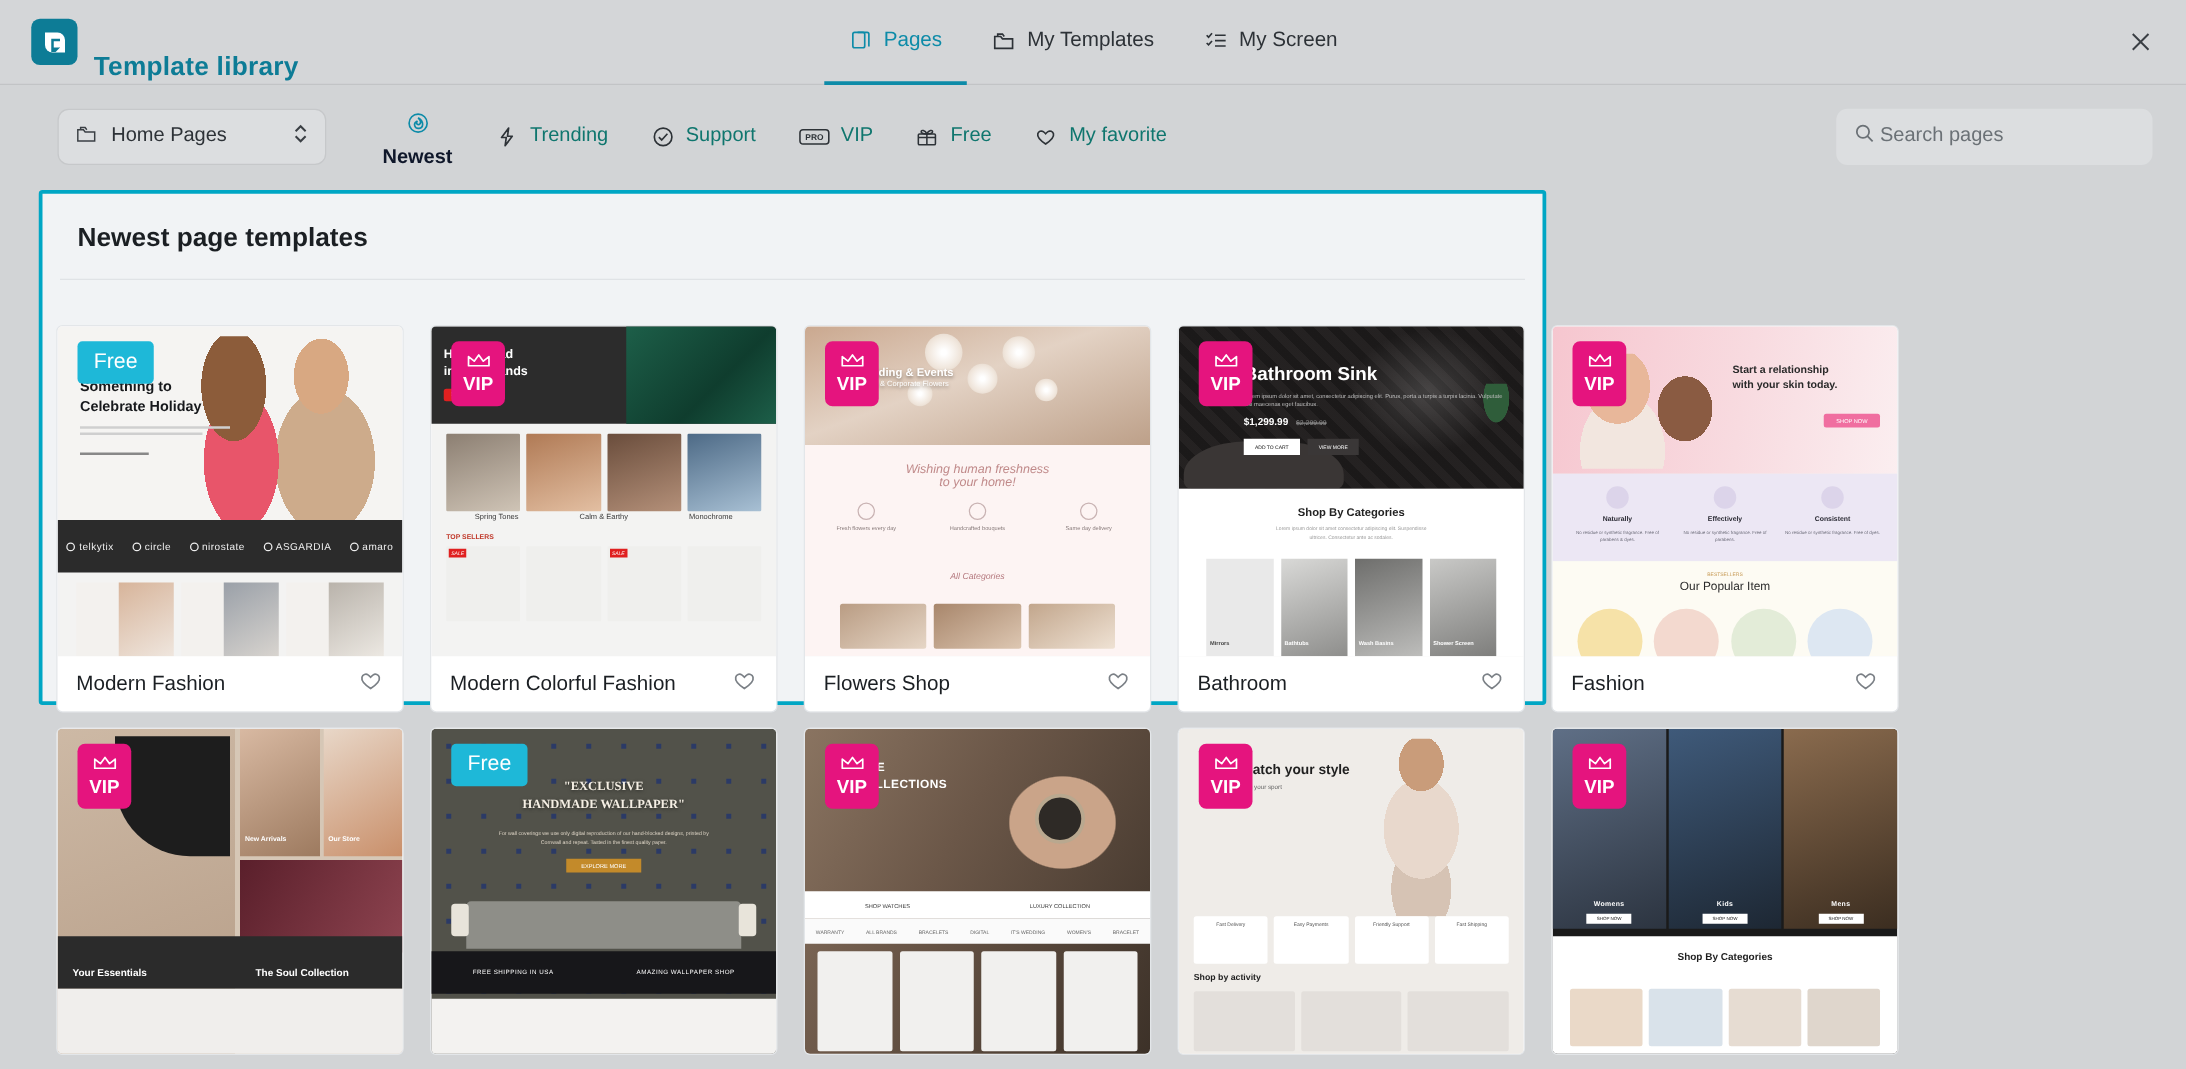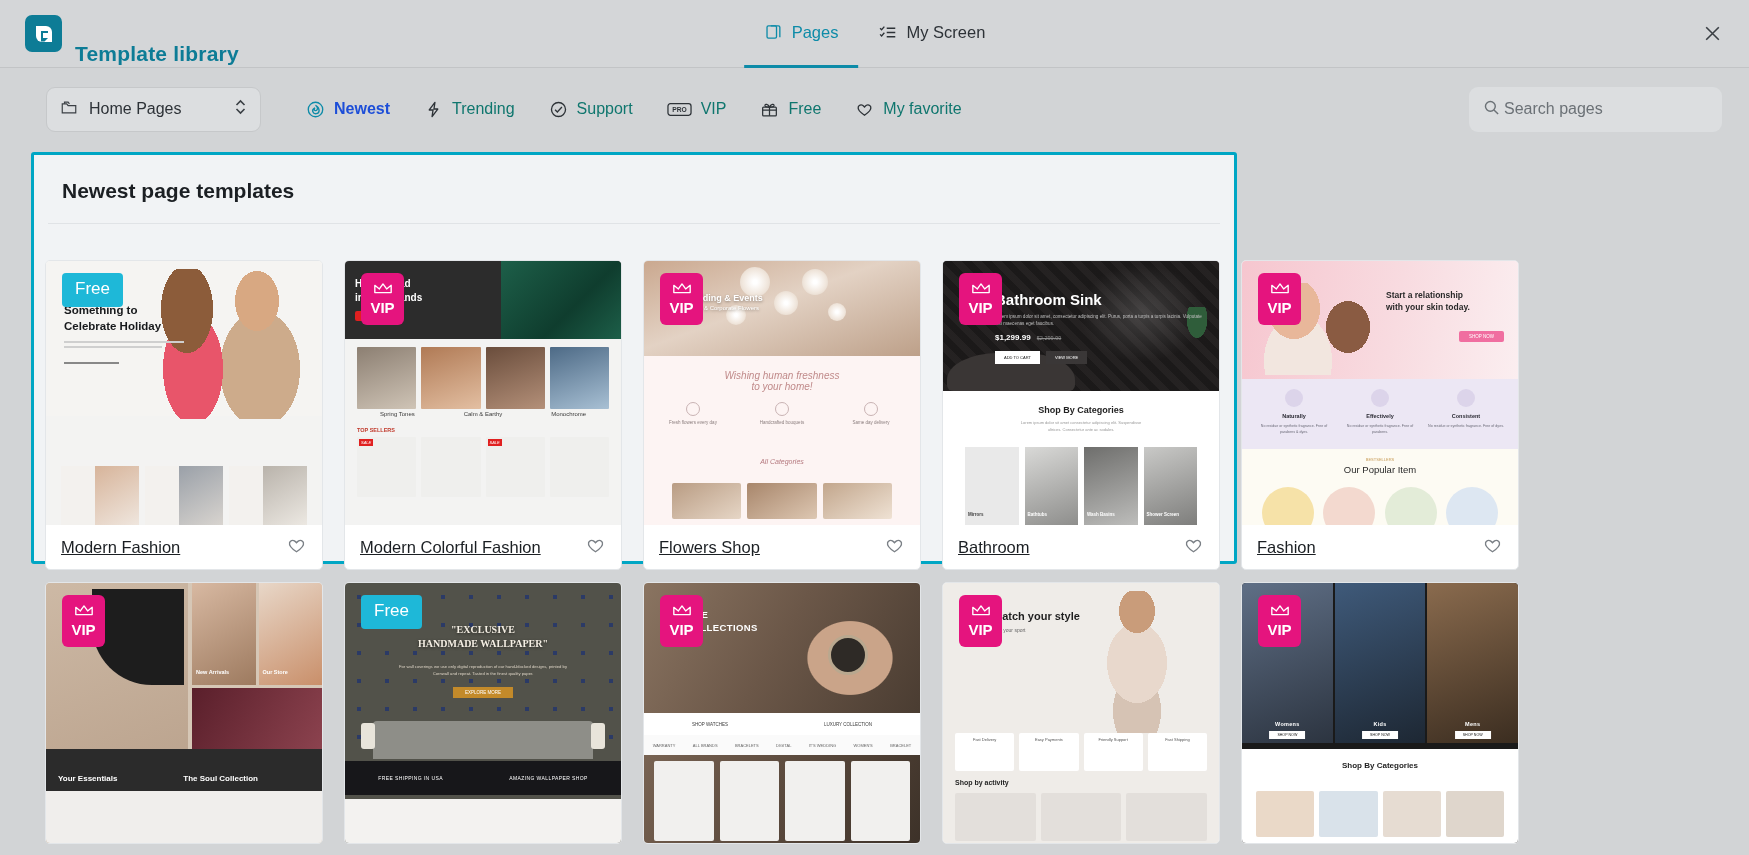"My Templates" div.tab { html: none -> <div> <span> <svg> <path></path> <path></path> </svg> </span> <span>My Templates</span> </div> }
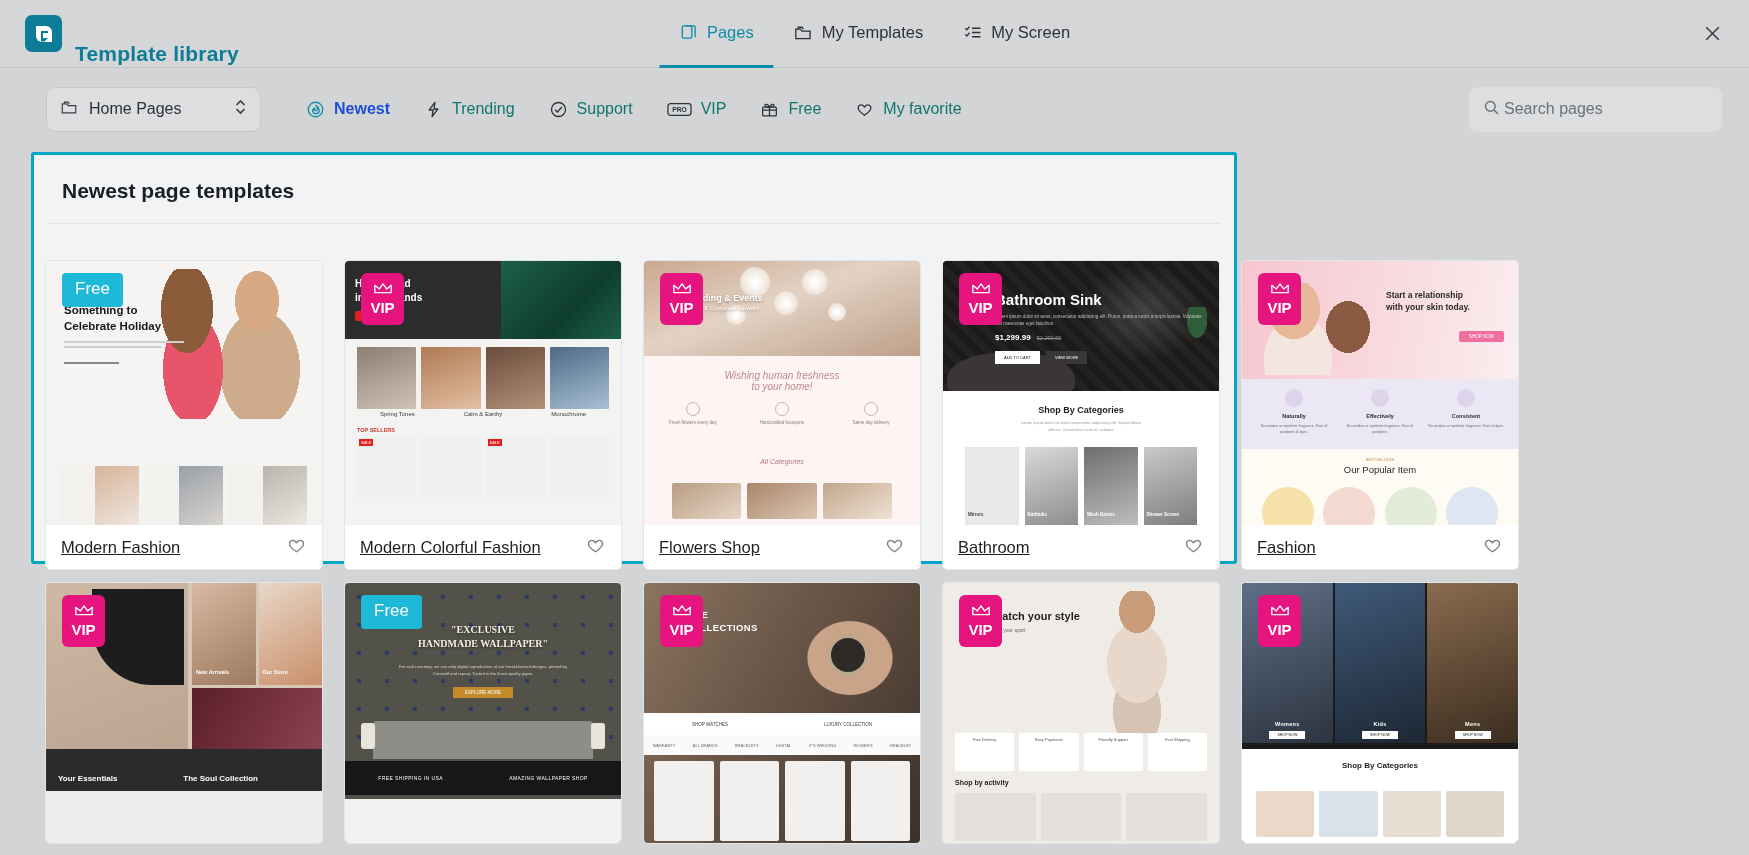"Newest" .chip.active { color: #1d4ed8 -> #0f172a; flex-direction: none -> column }
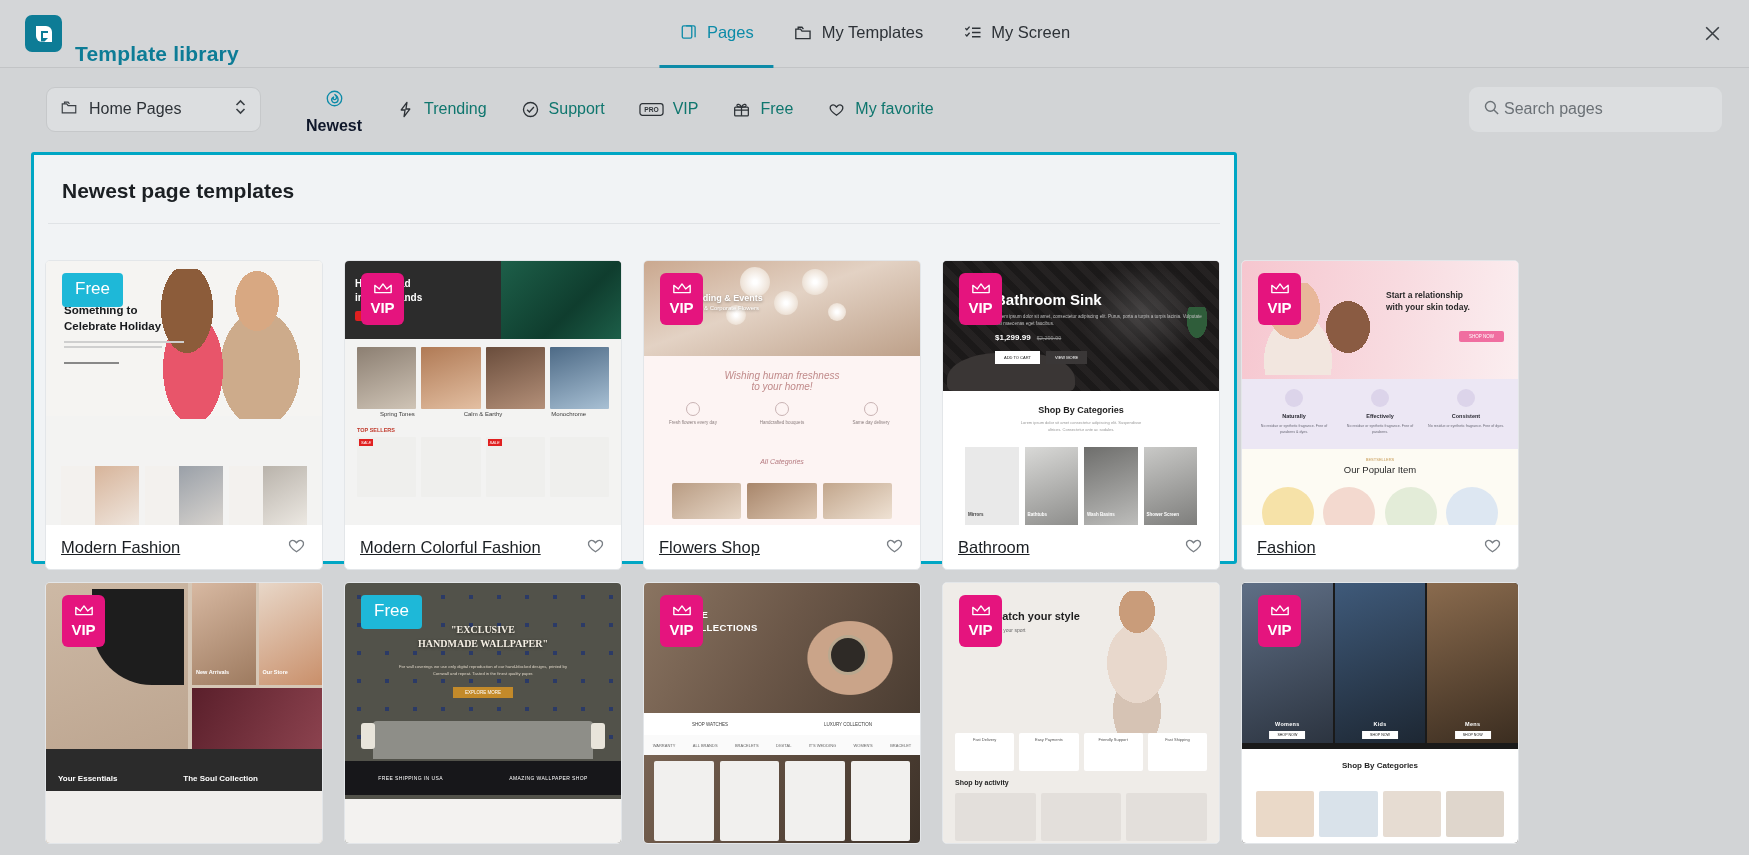"telkytix" div.logos { html: none -> <div> <span><i></i>telkytix</span> <span><i></i>circle</span> <span><i></i>nirostate</span> <span><i></i>ASGARDIA</span> <span><i></i>amaro</span> </div> }
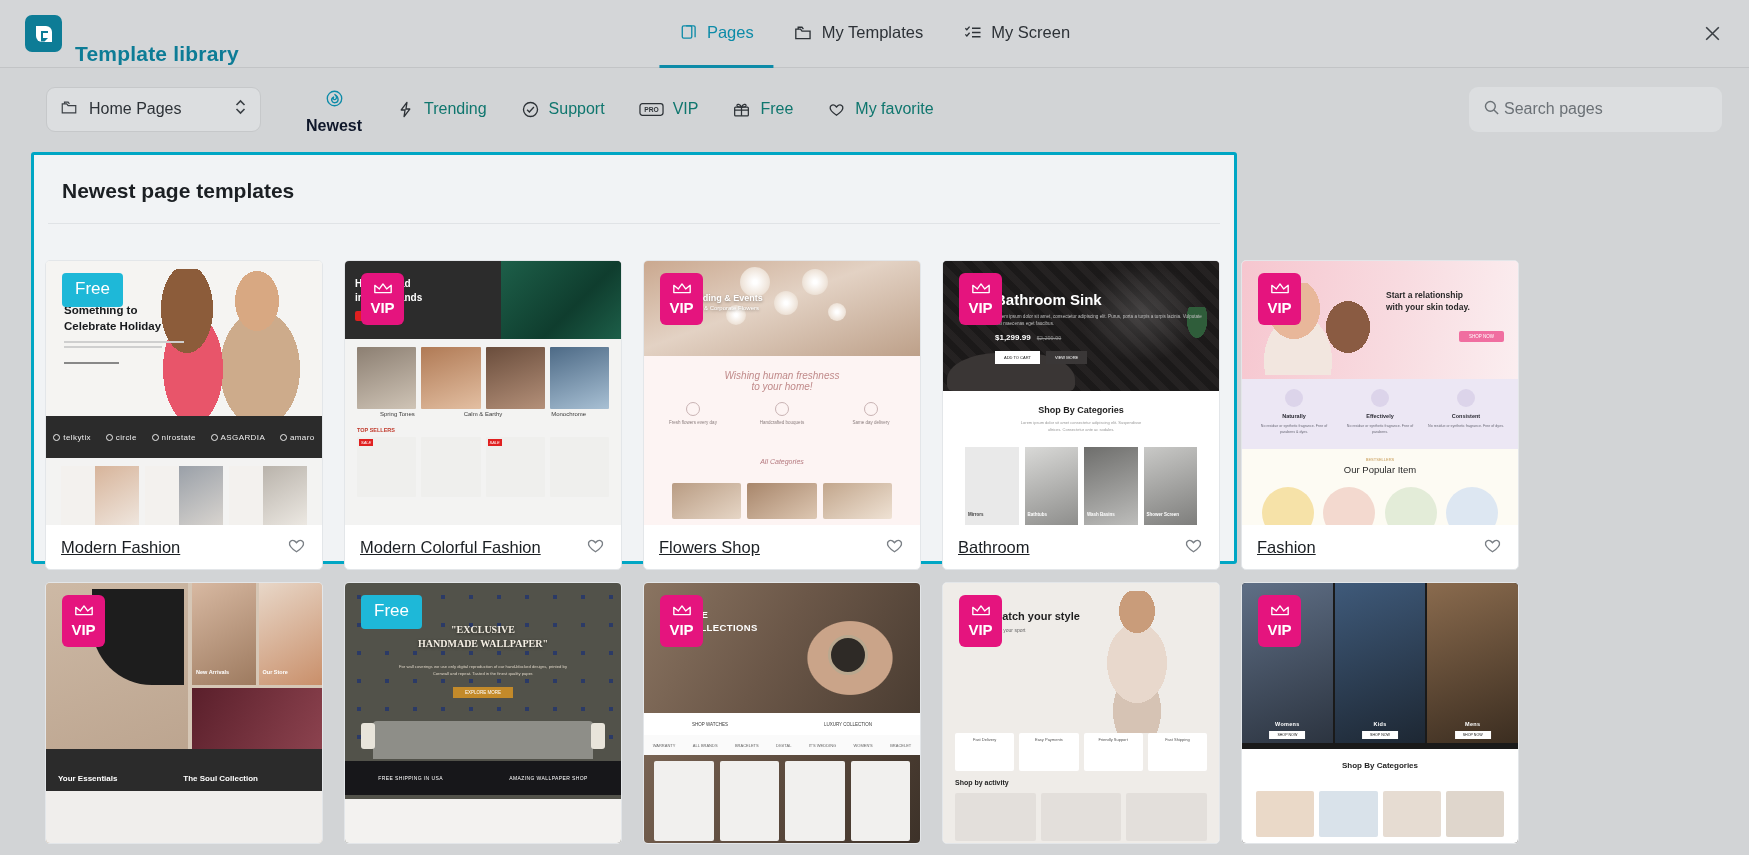"Modern Fashion" .card-name { text-decoration: underline -> none }
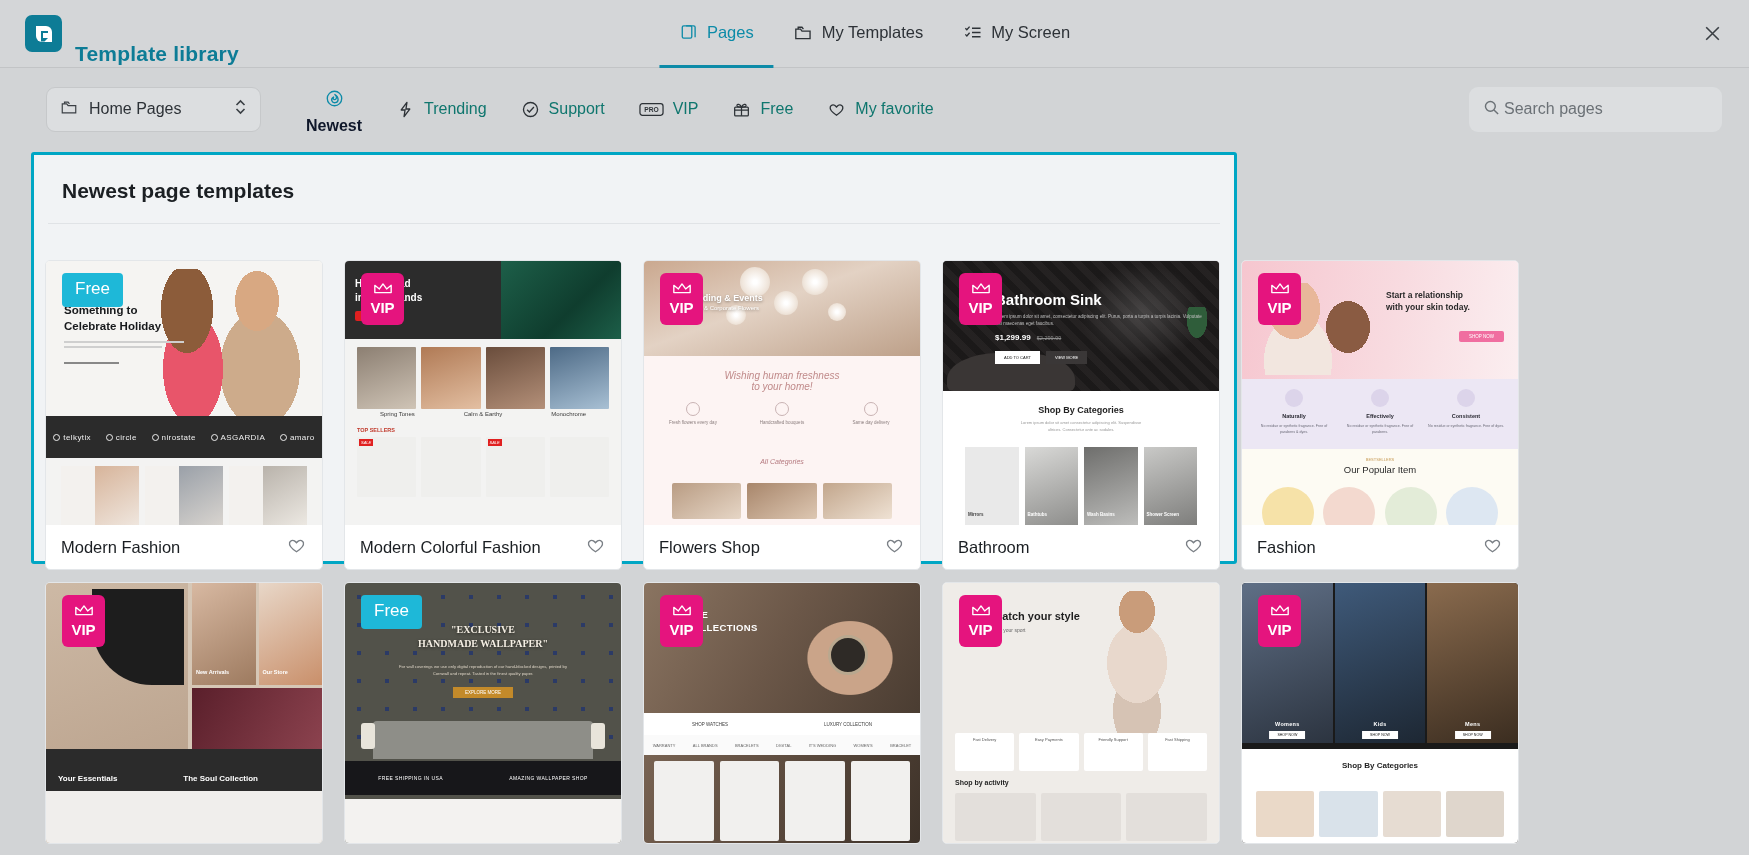"The Soul Collection" .t-acc .soul { right: 64px -> 43px }
